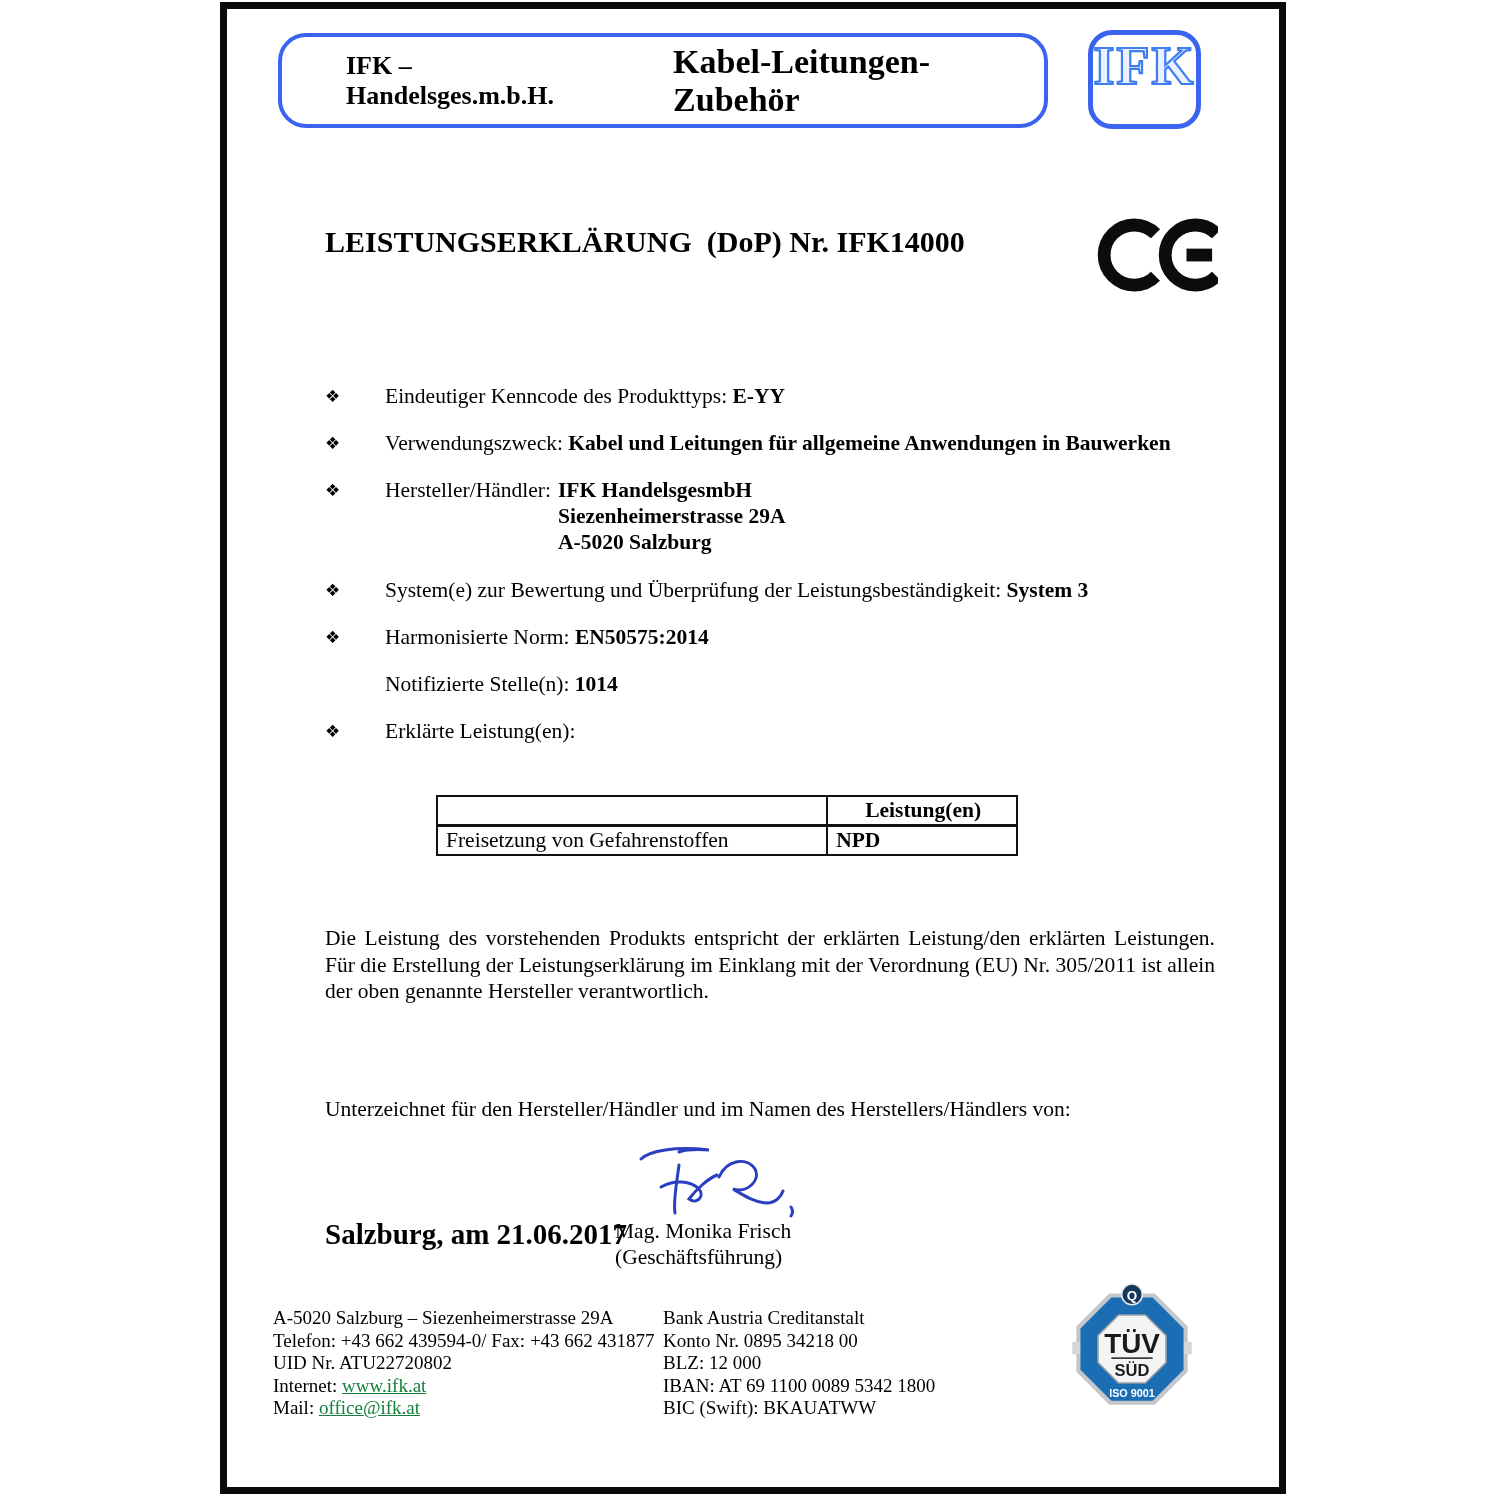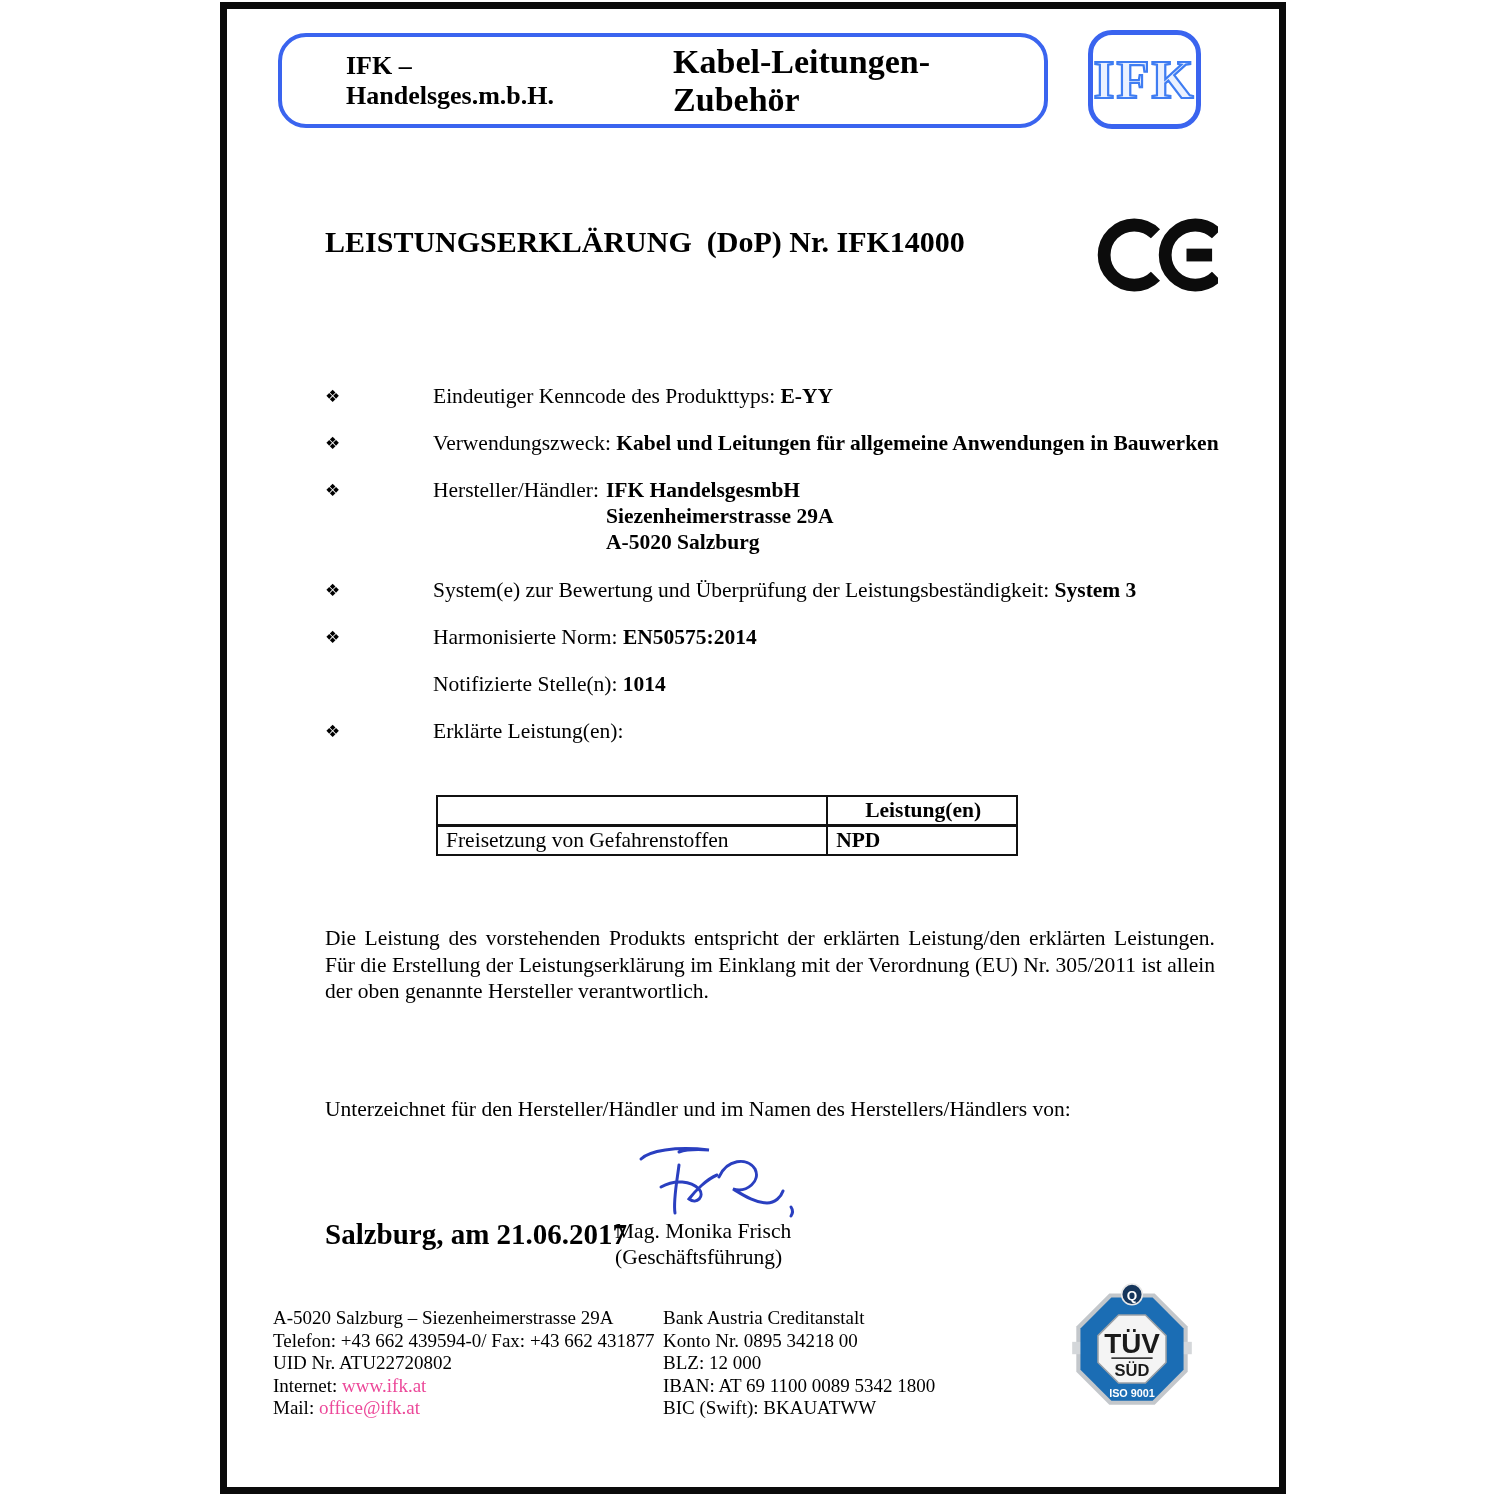"IFK" .logo-box { align-items: center -> none }
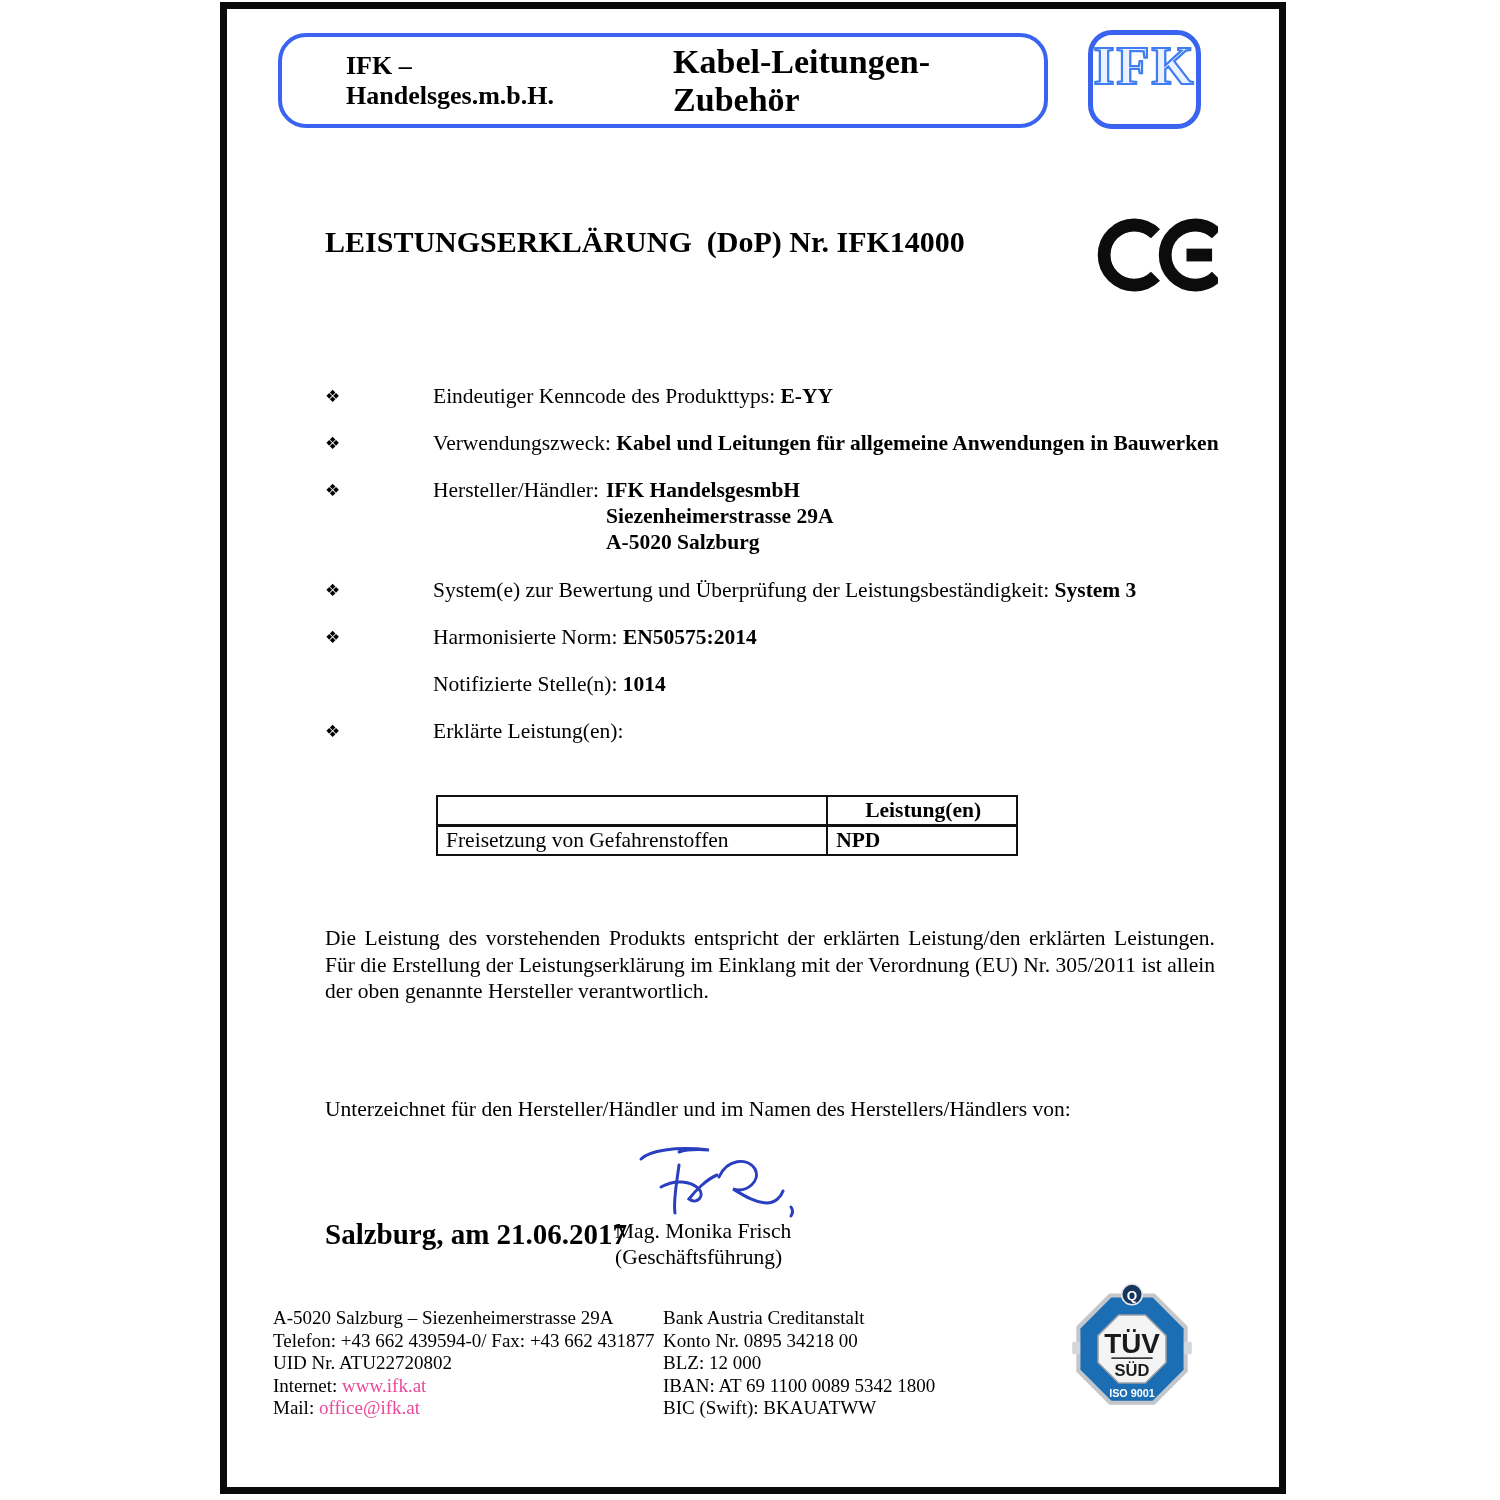"Eindeutiger Kenncode des Produkttyps:" .btext { margin-left: 48px -> none }
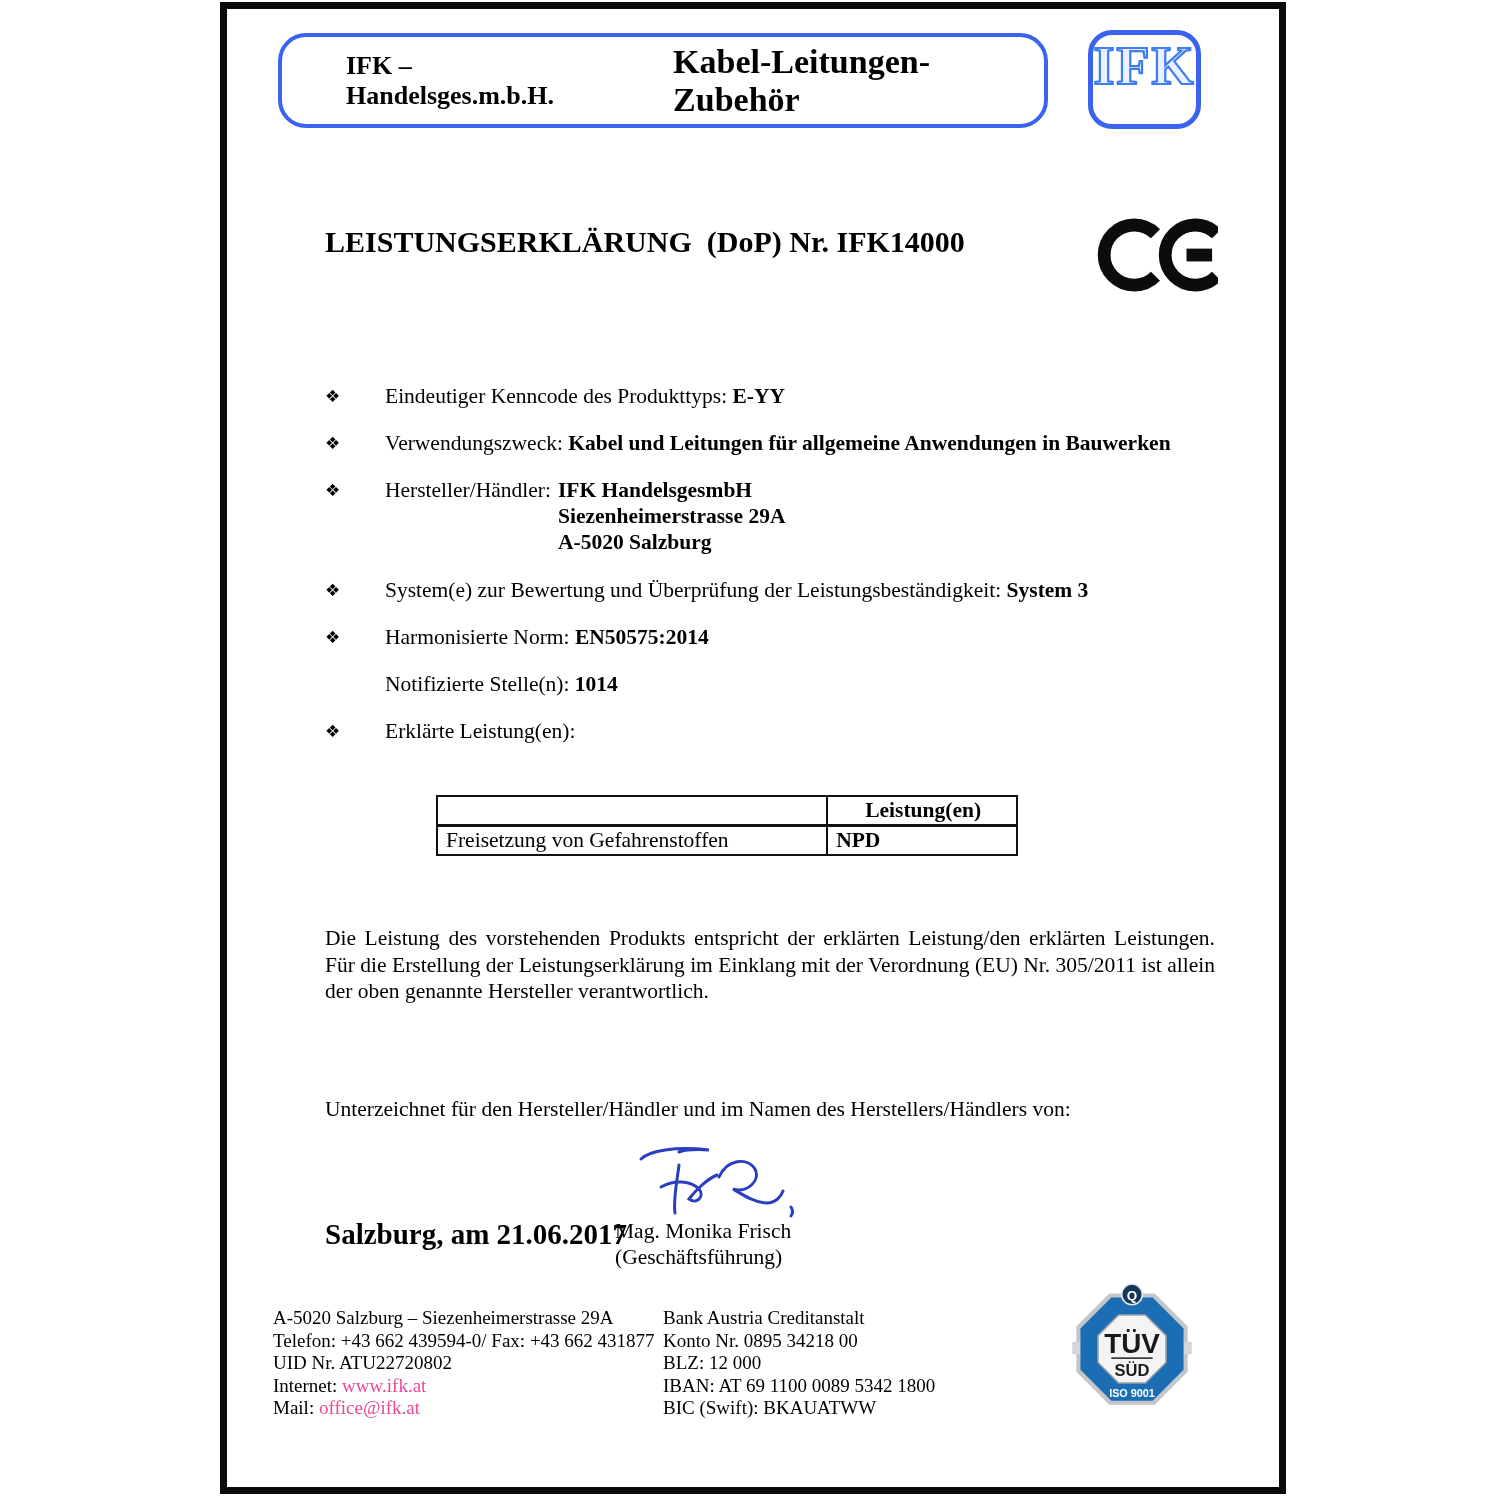"www.ifk.at" .ulink { color: #ec4899 -> #15803d; text-decoration: none -> underline }
